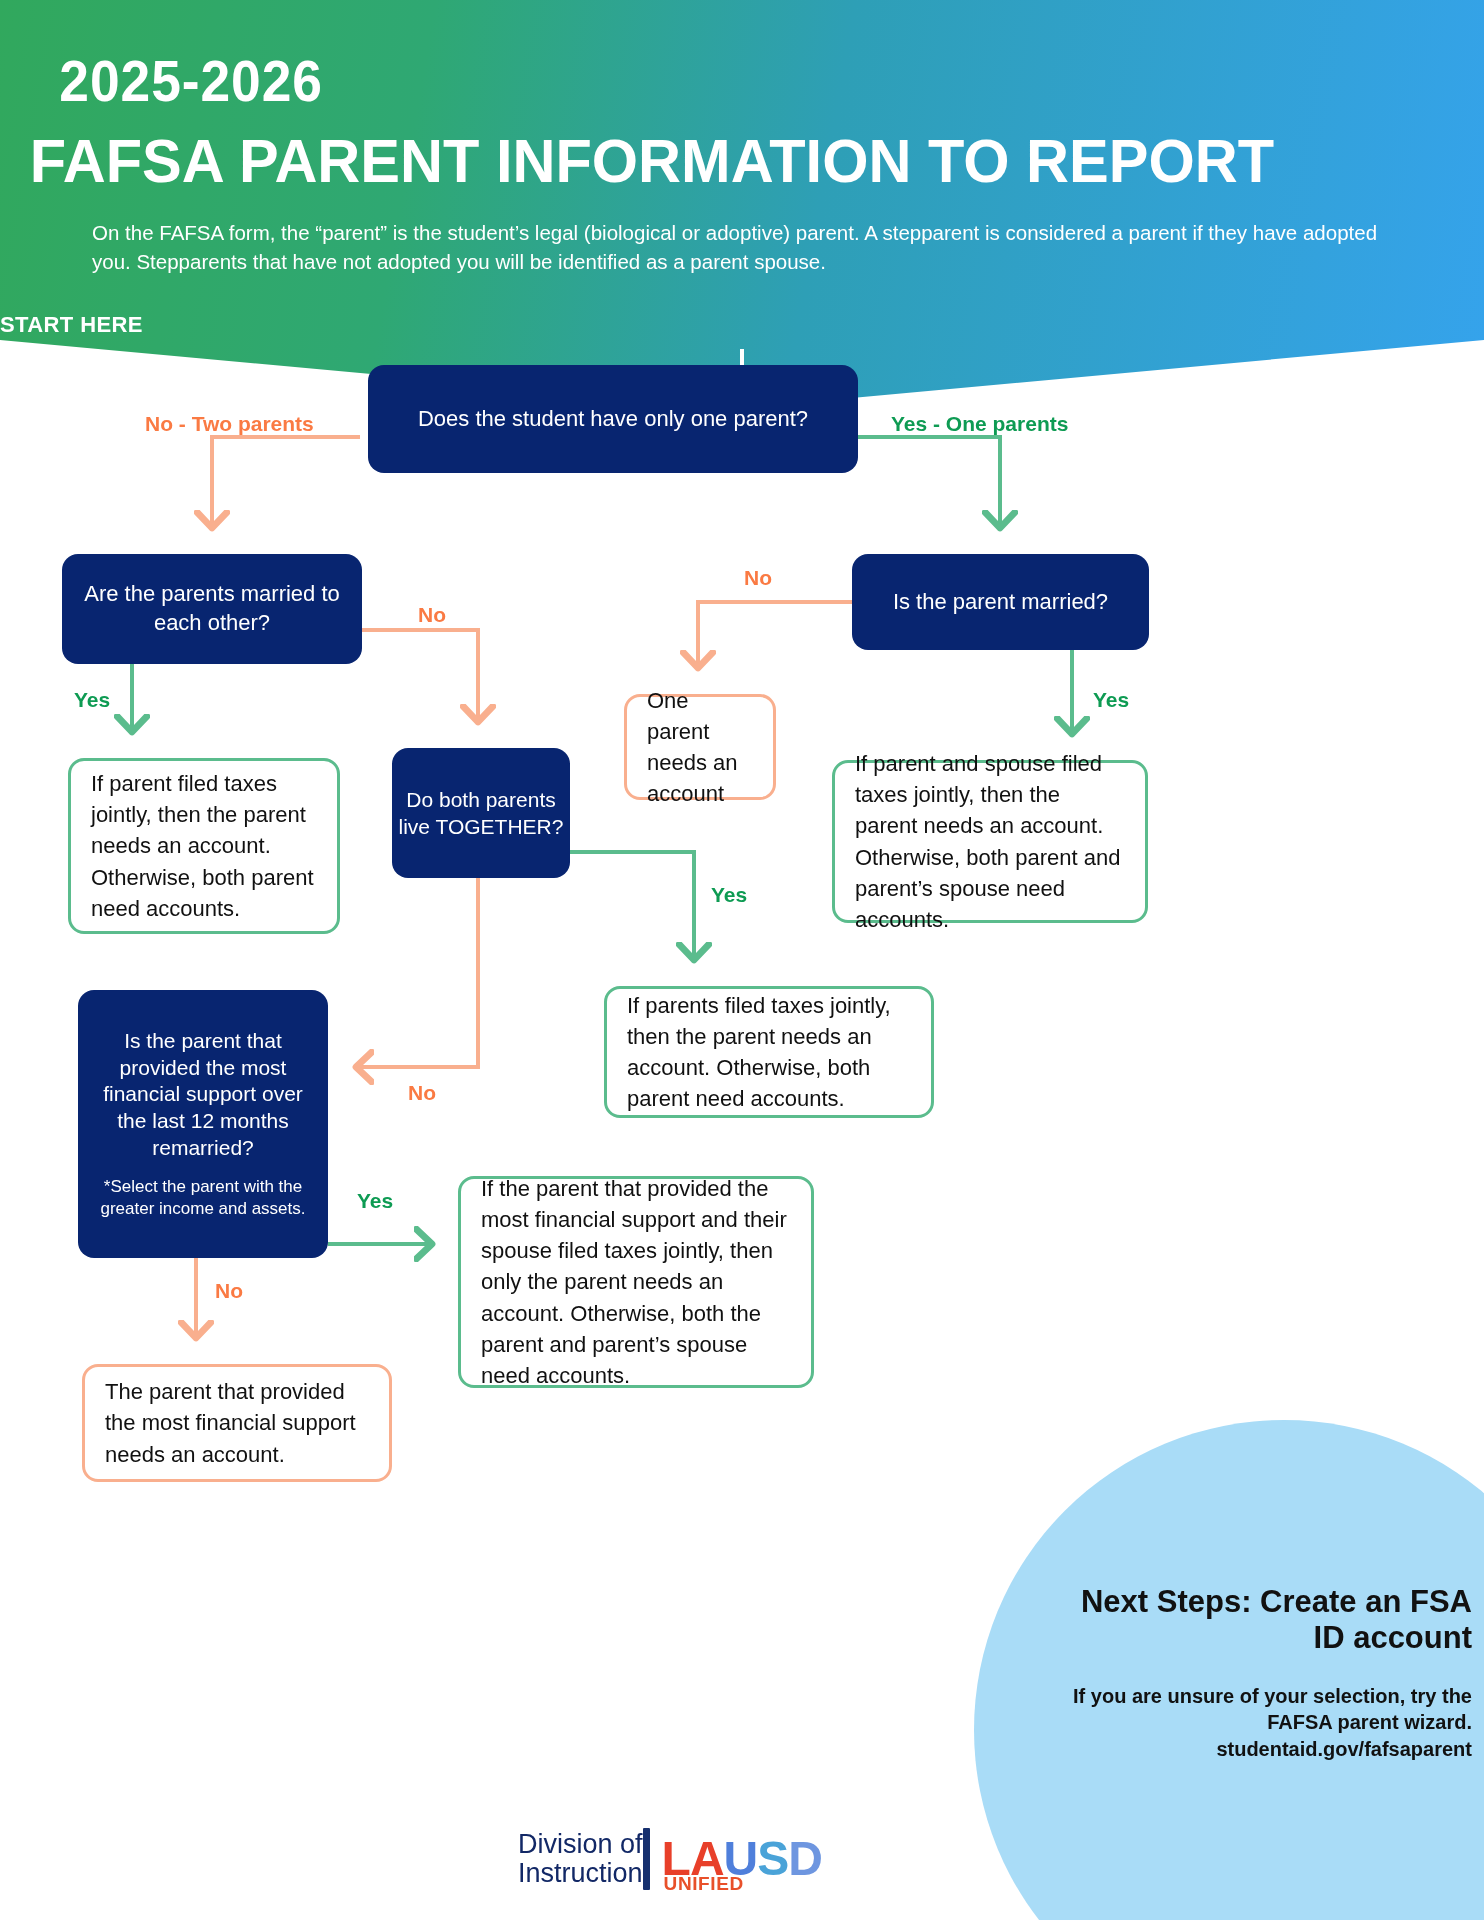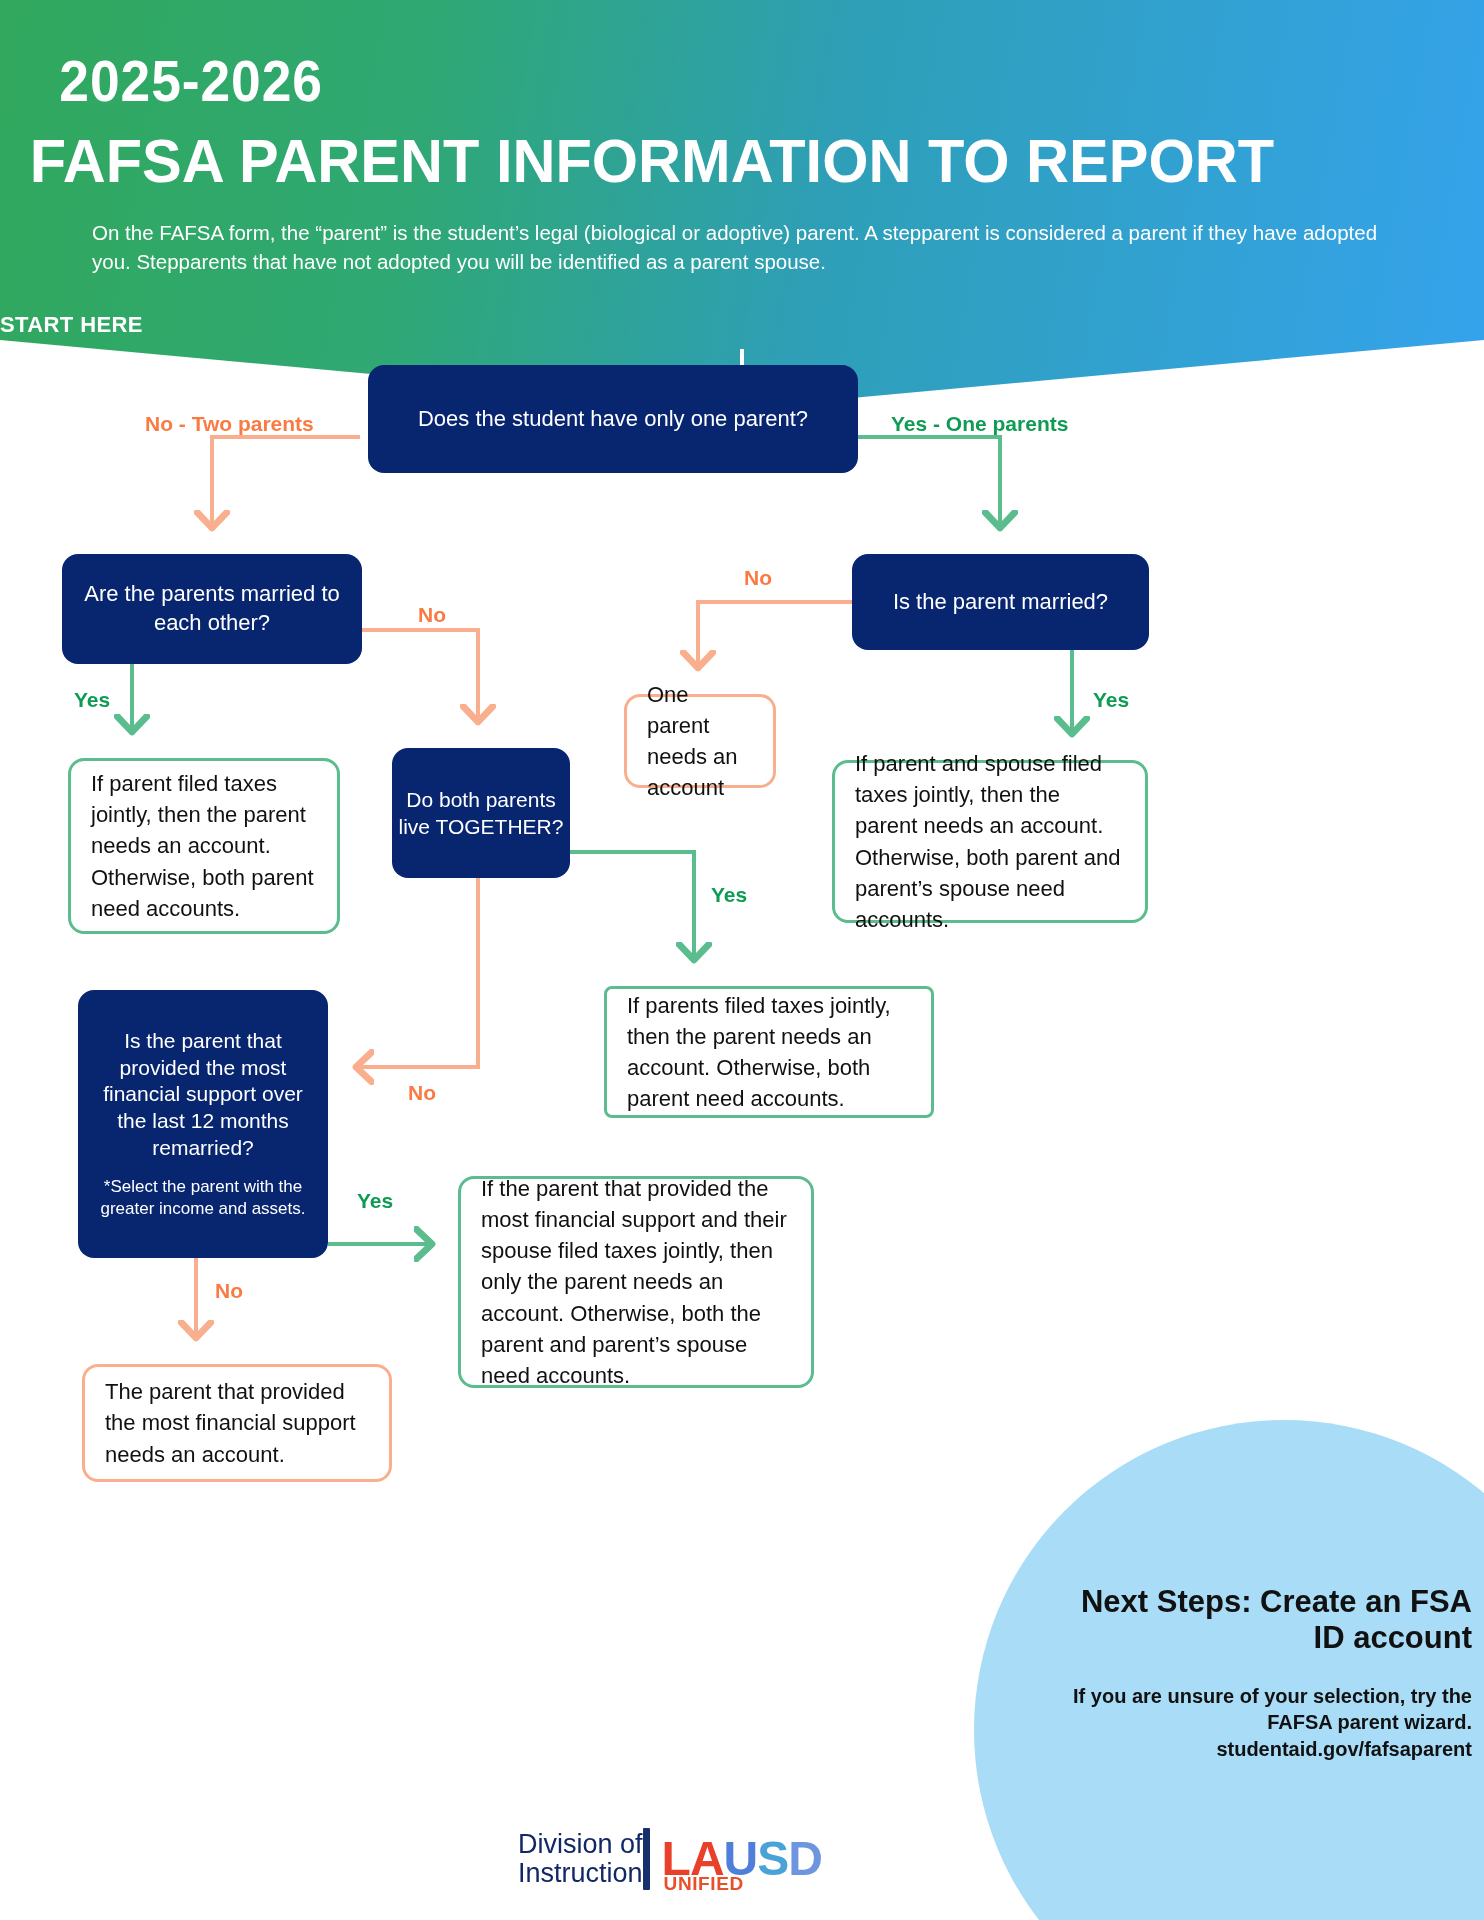"One parent needs an account" #o-oneparent { height: 94px -> 106px }
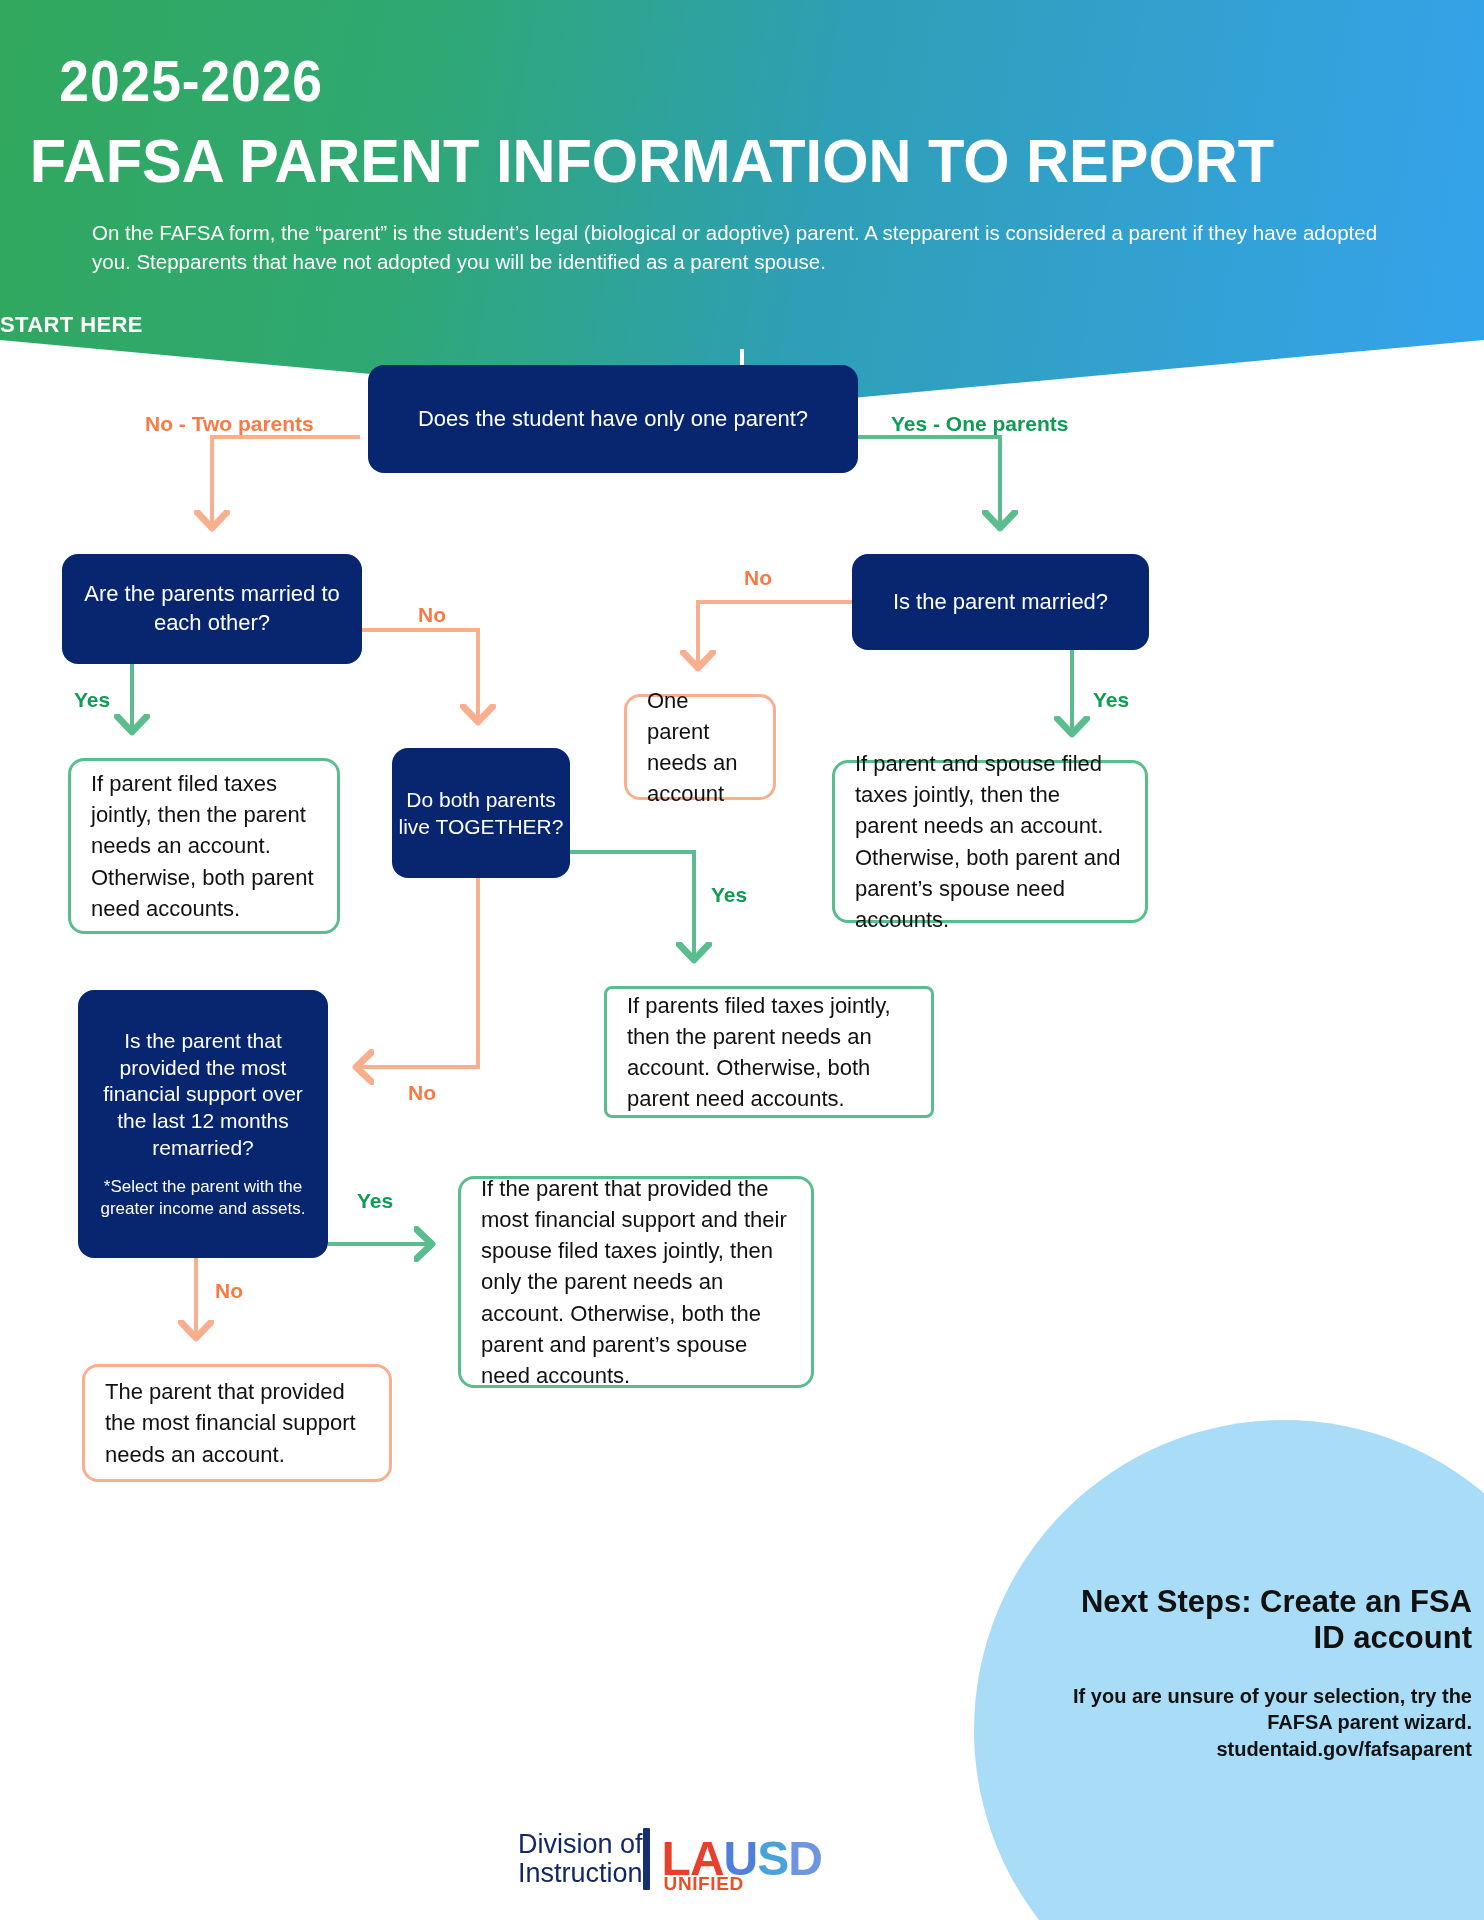"If parents filed taxes jointly," #o-parentsjoint { border-radius: 8px -> none }
